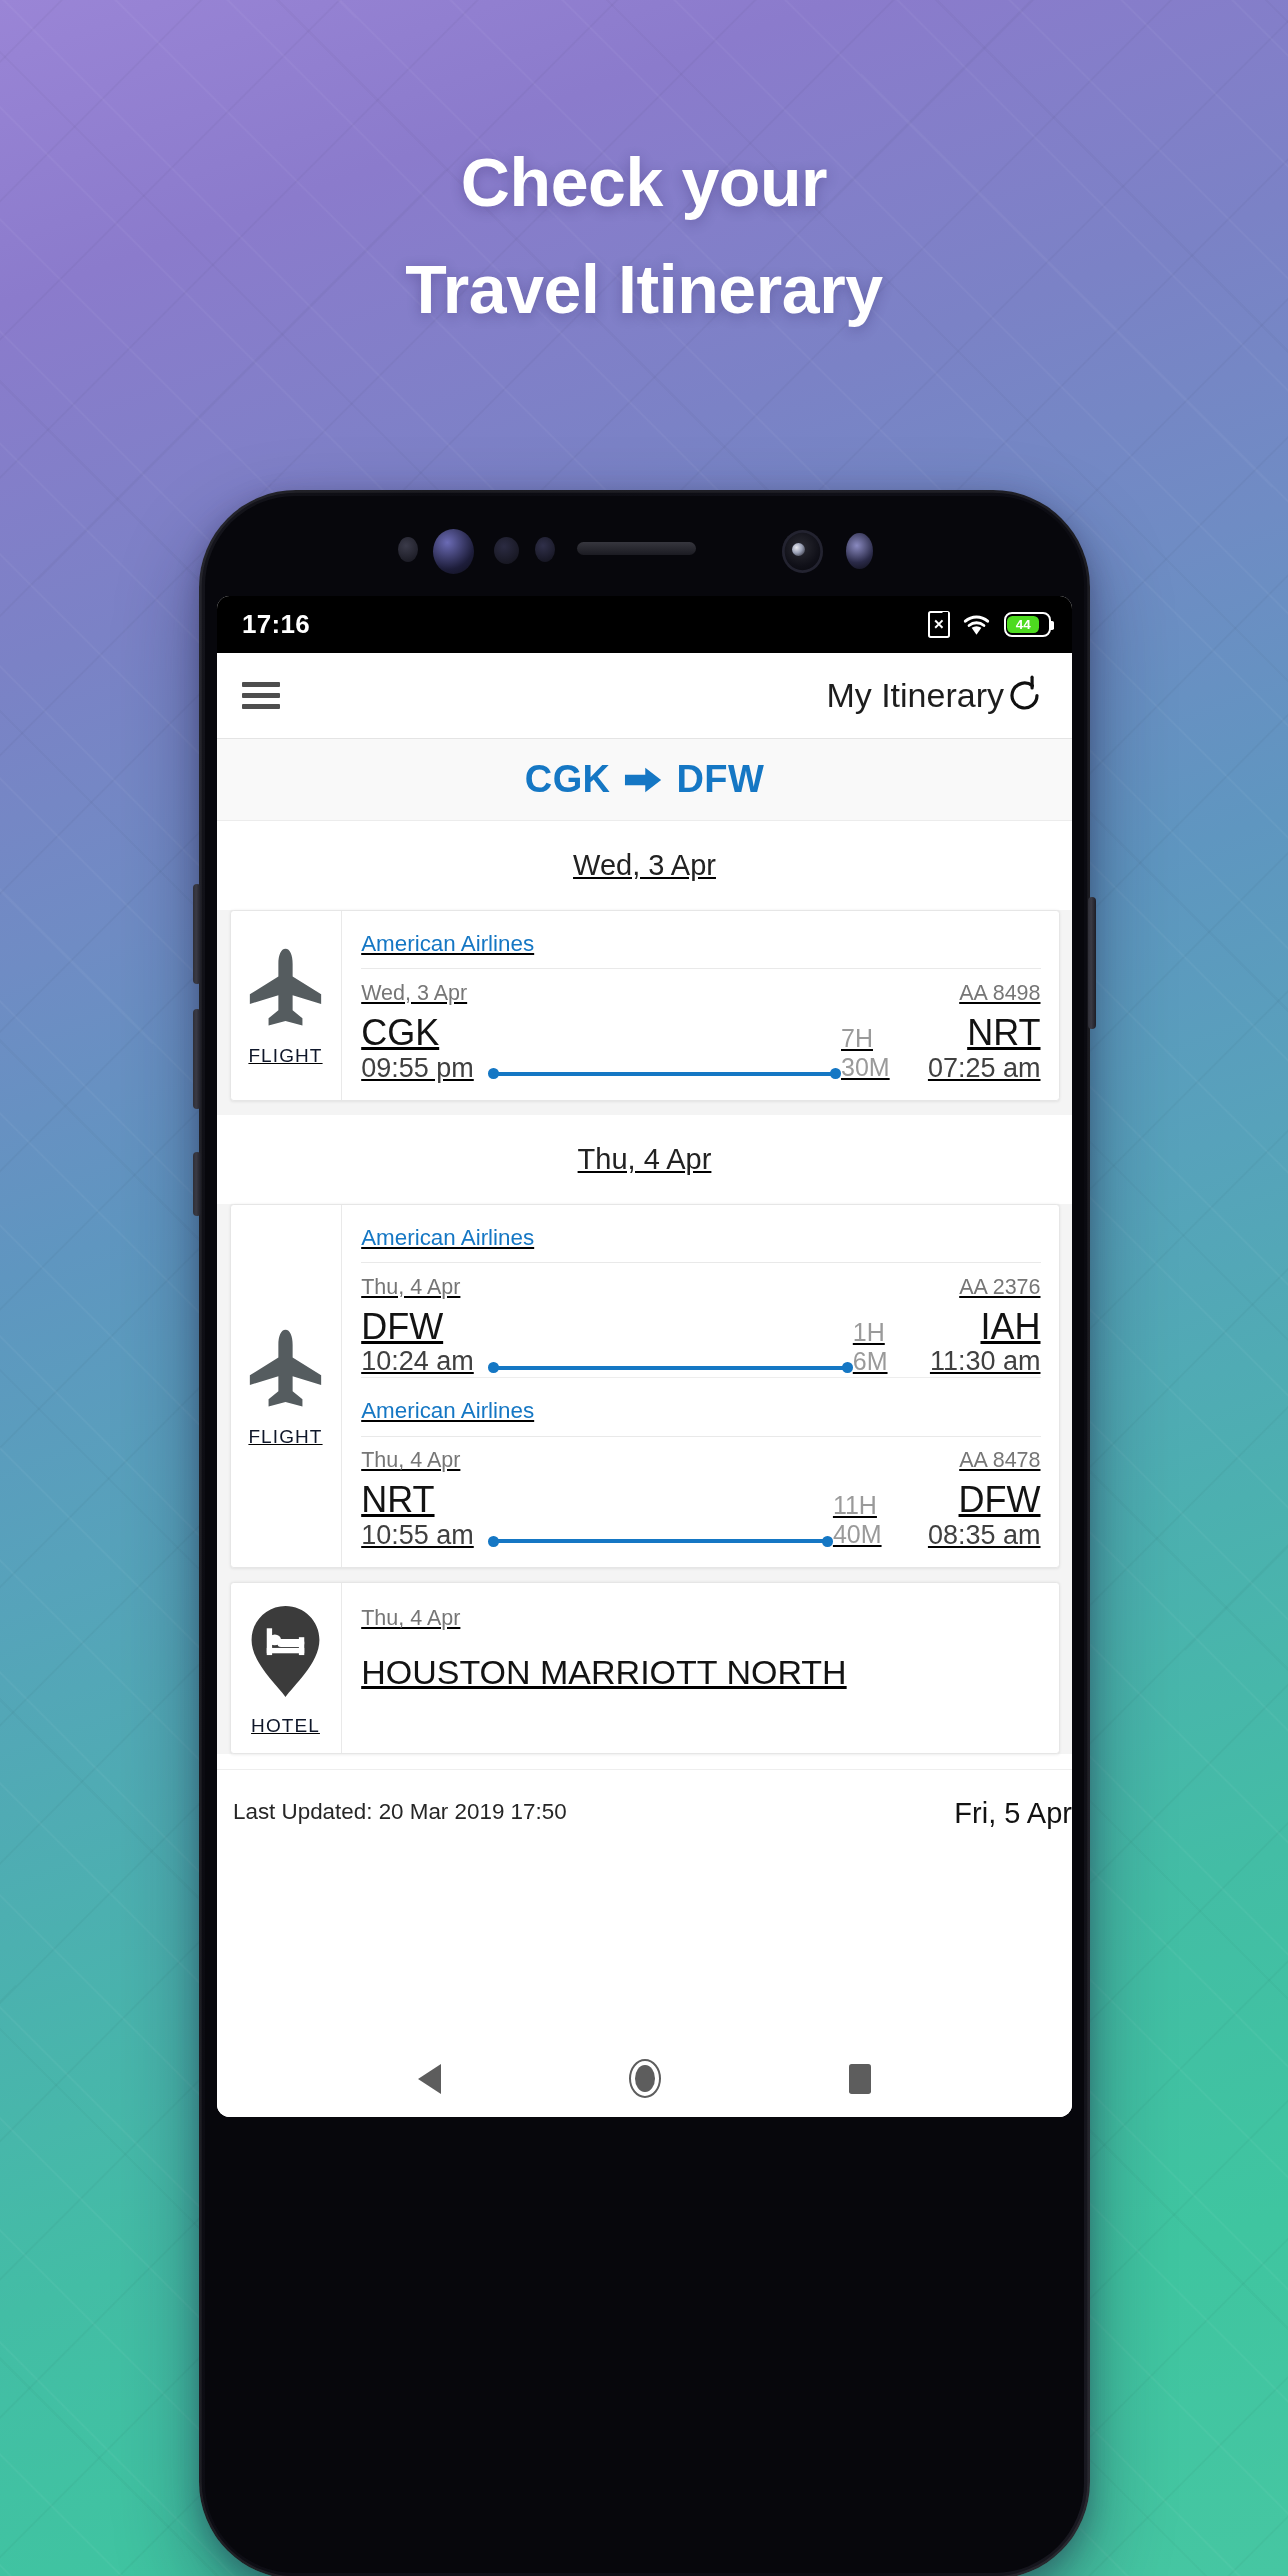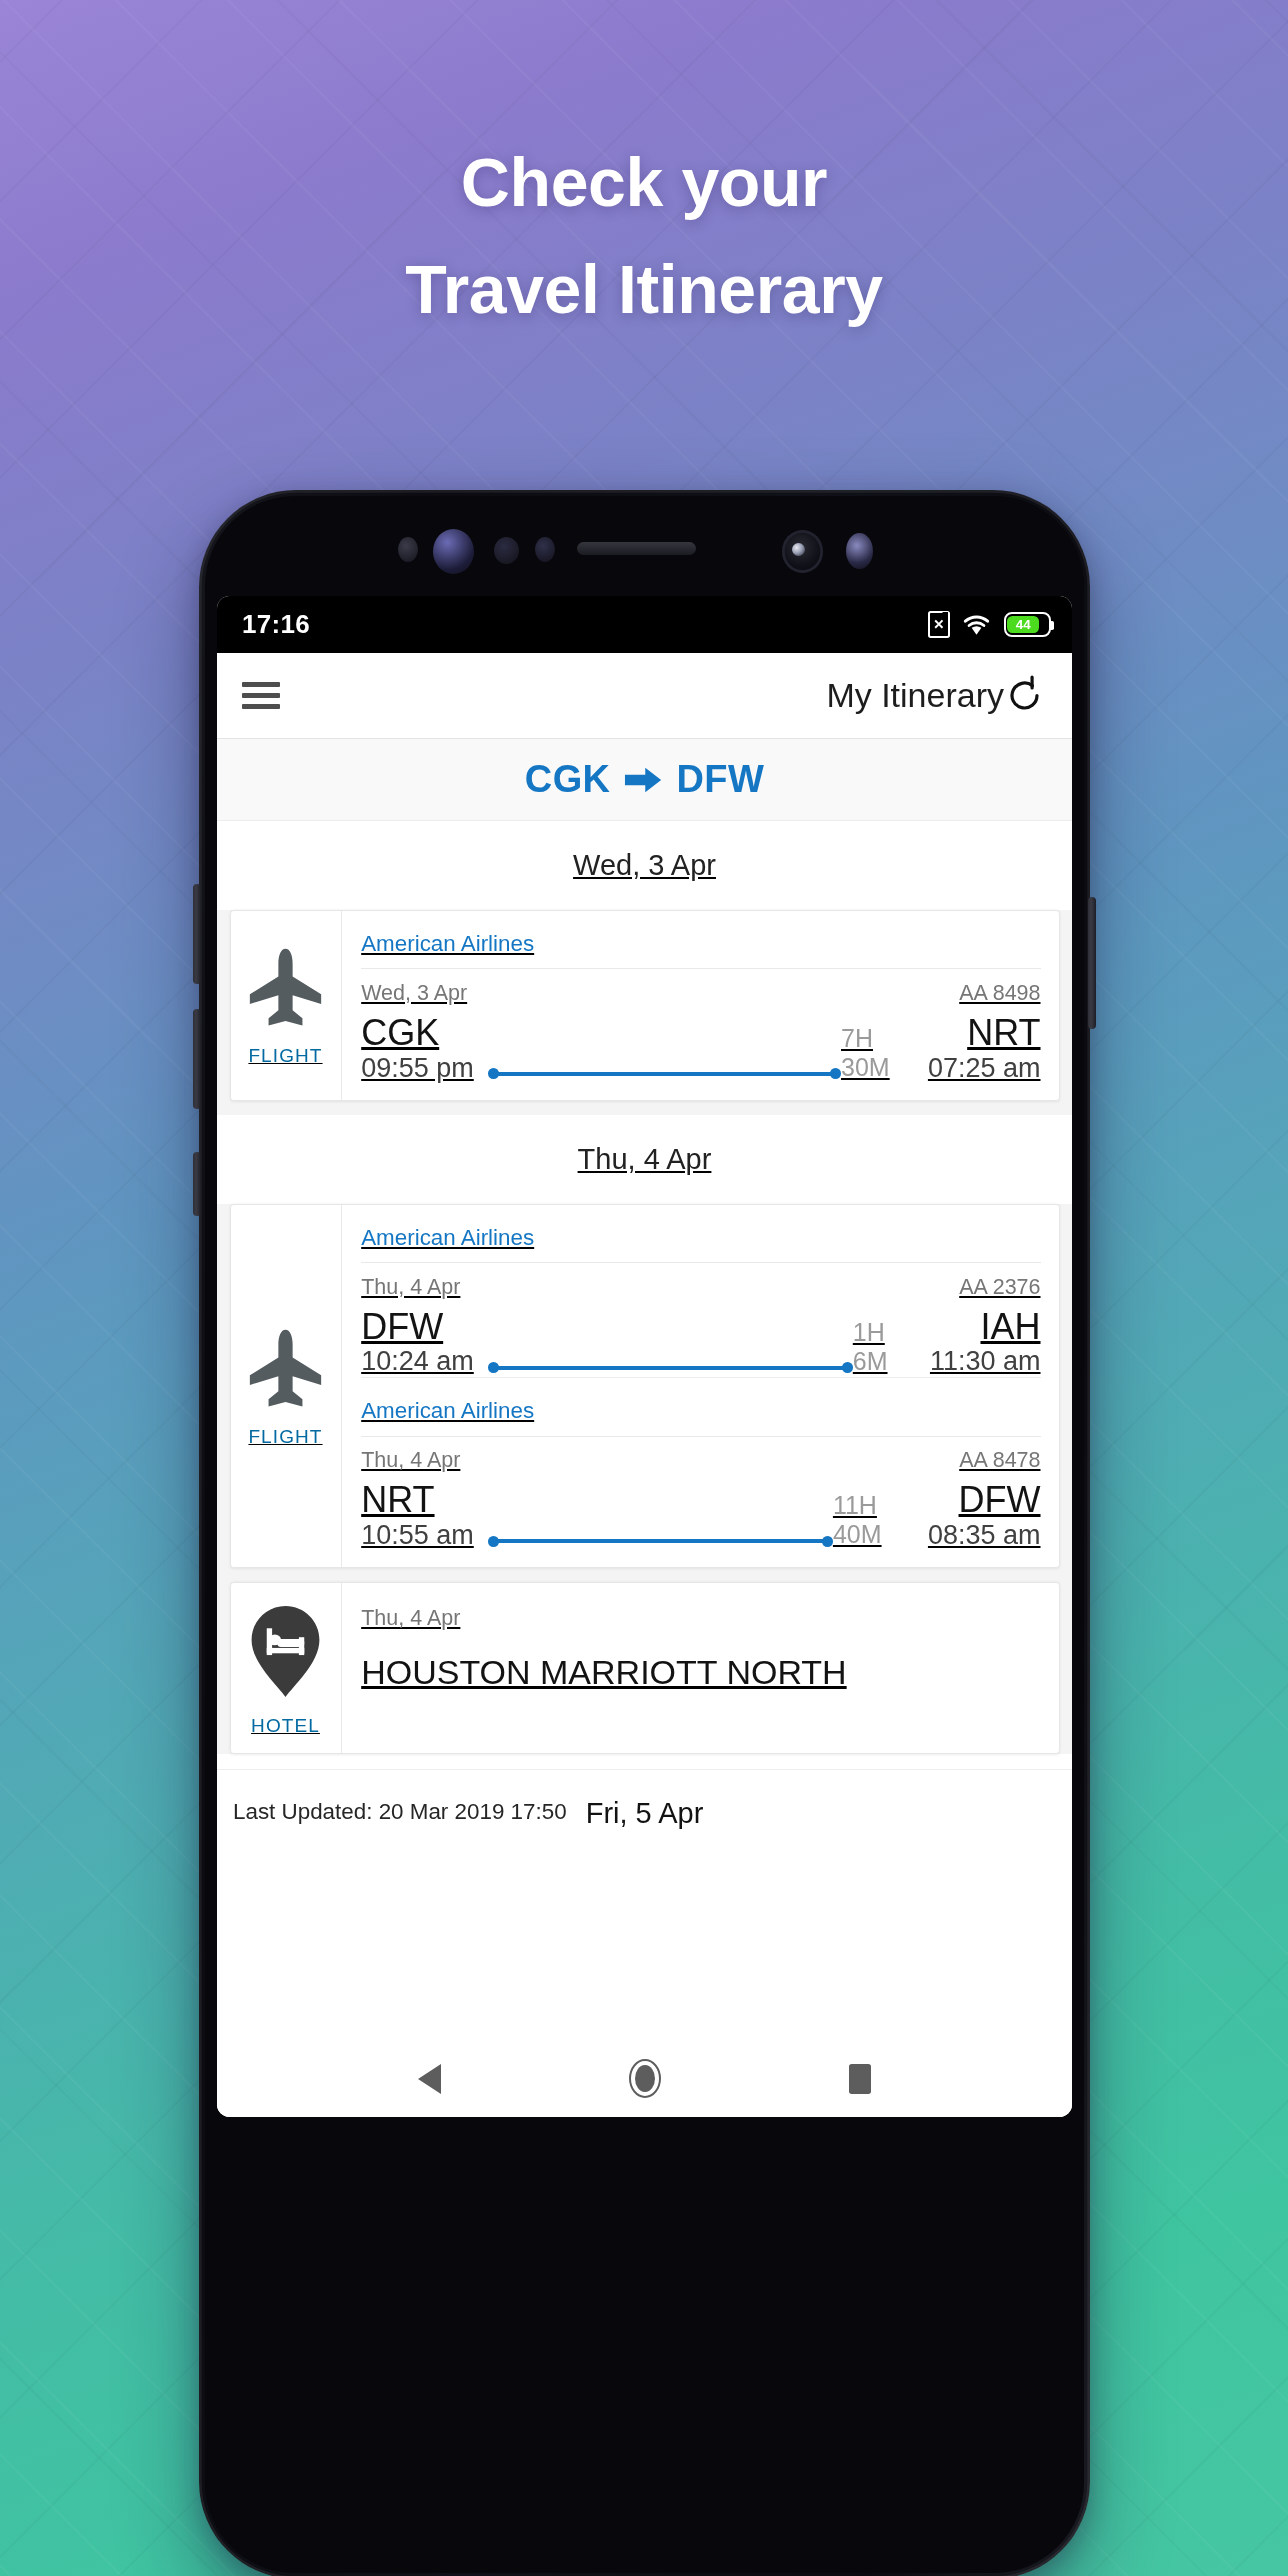"FLIGHT" .card-icon-label { color: #0369a1 -> #0f172a }
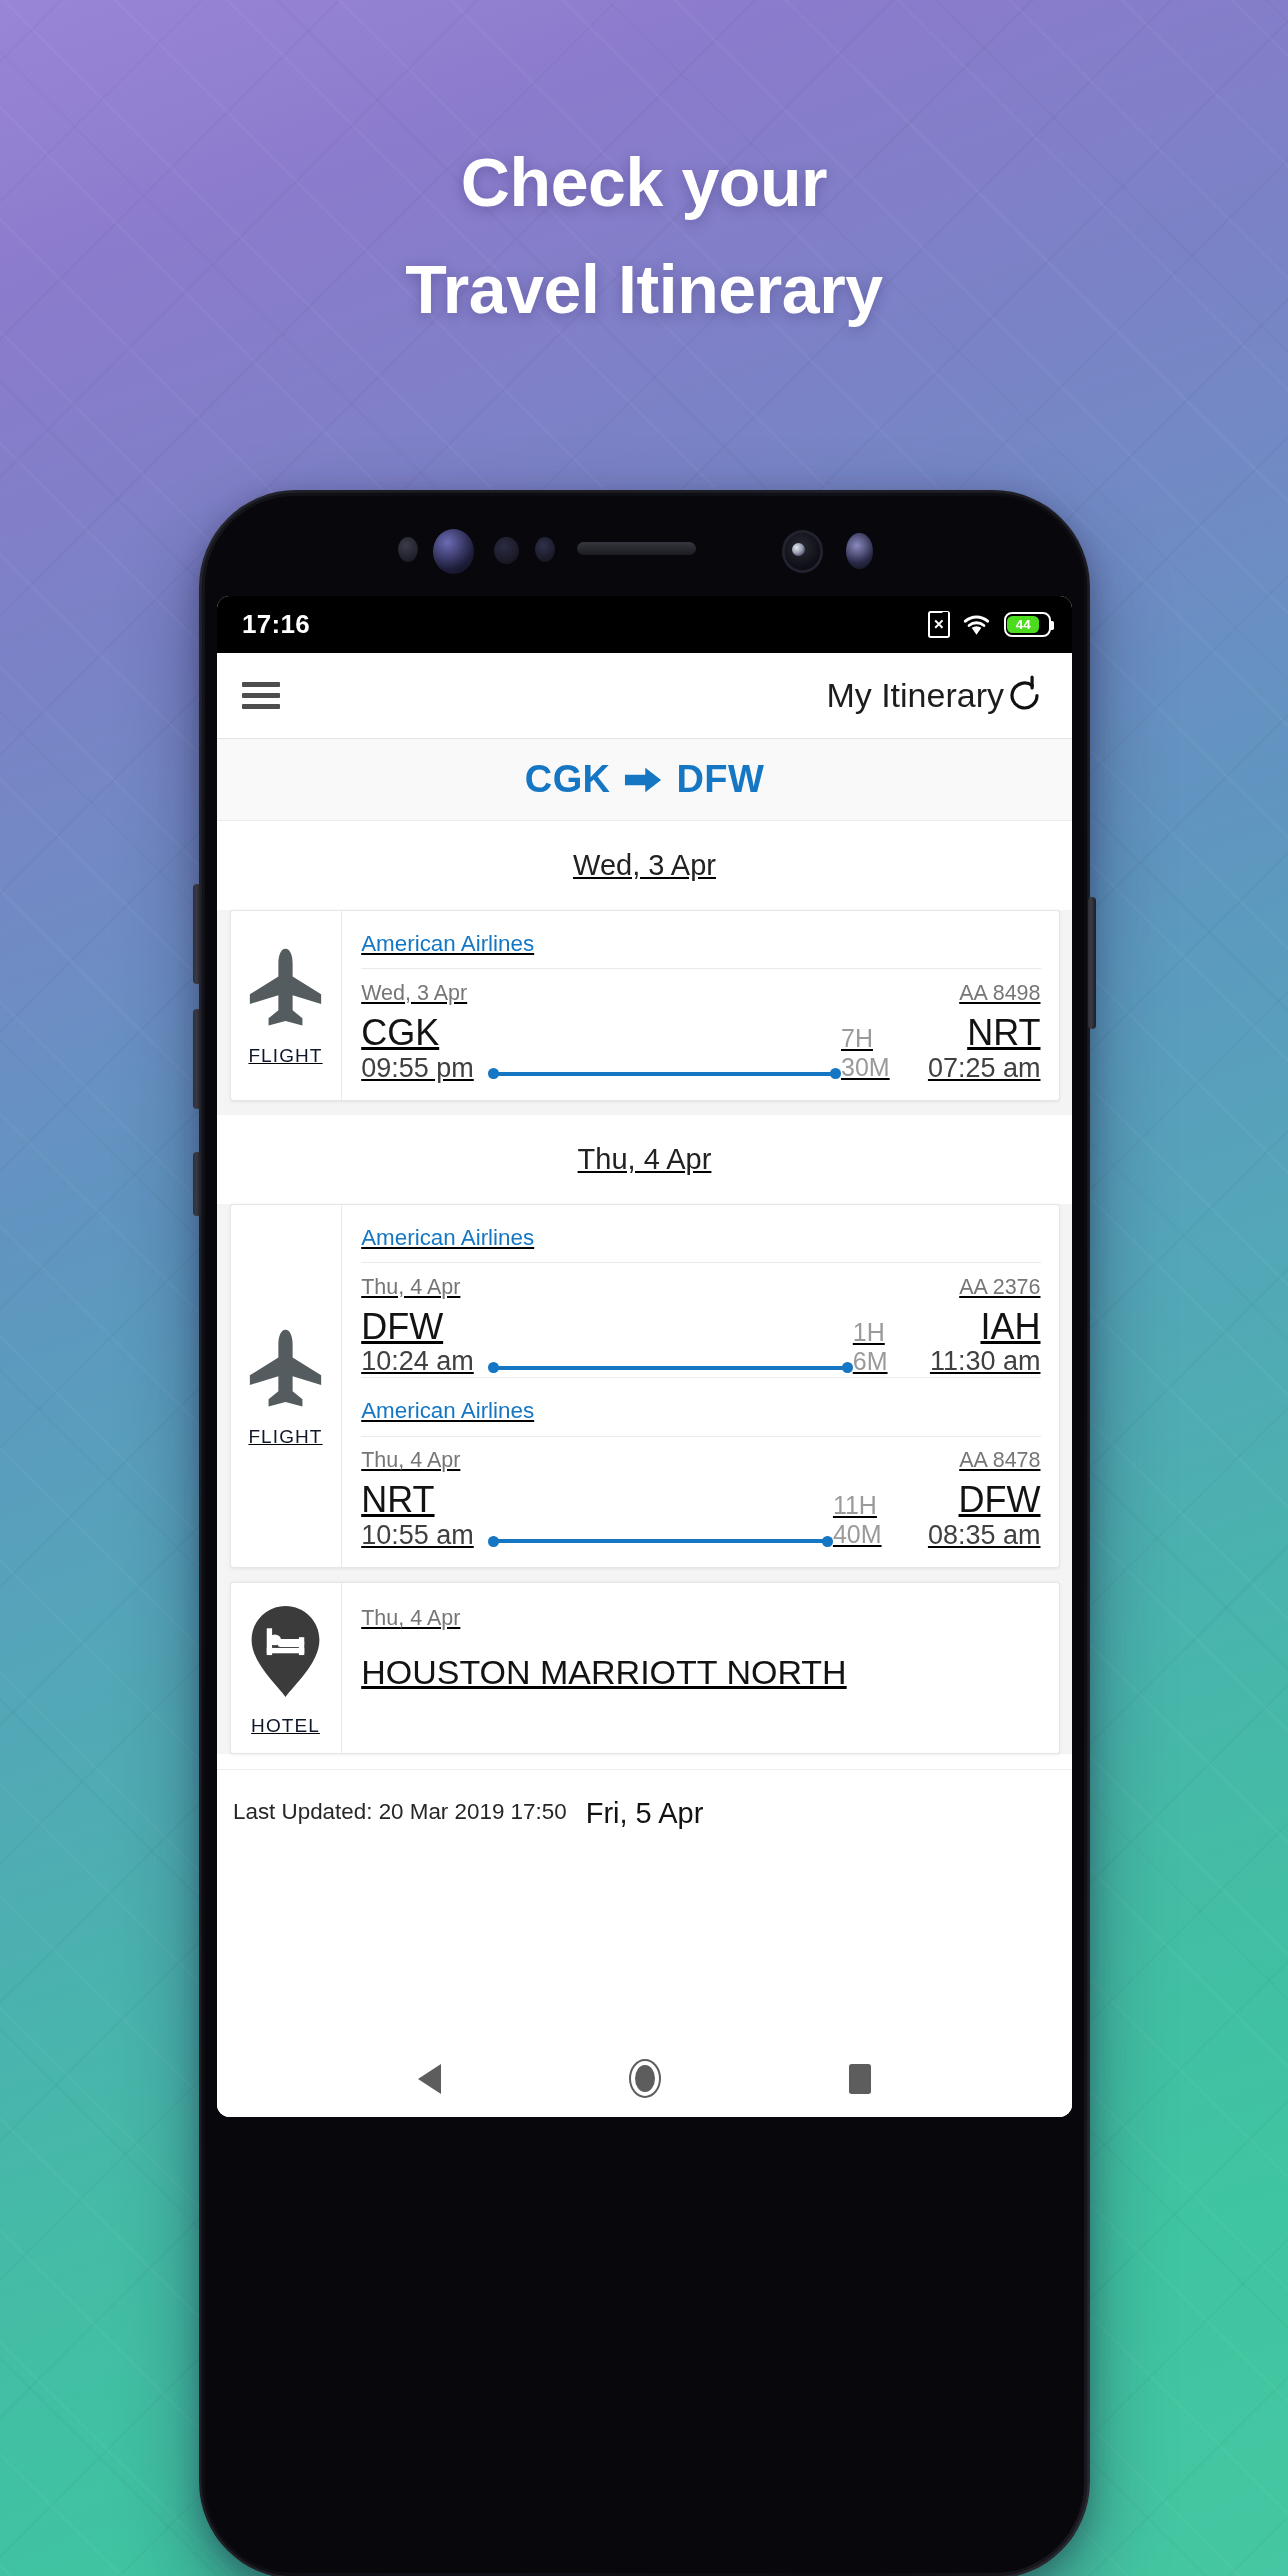"Fri, 5 Apr" .overlap-day { text-align: center -> right }
